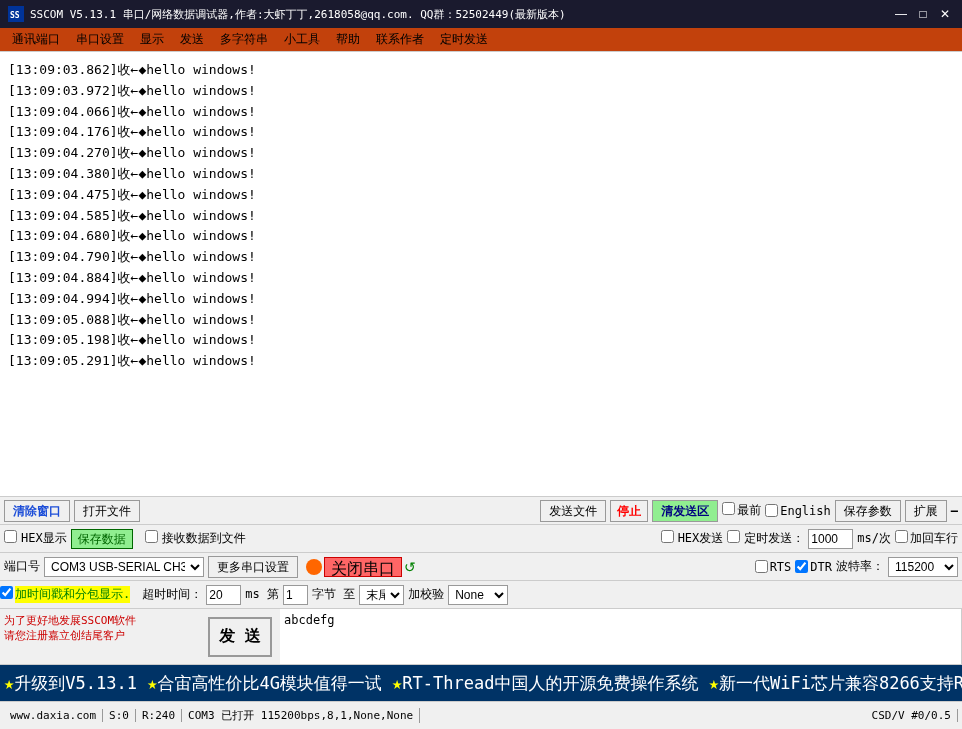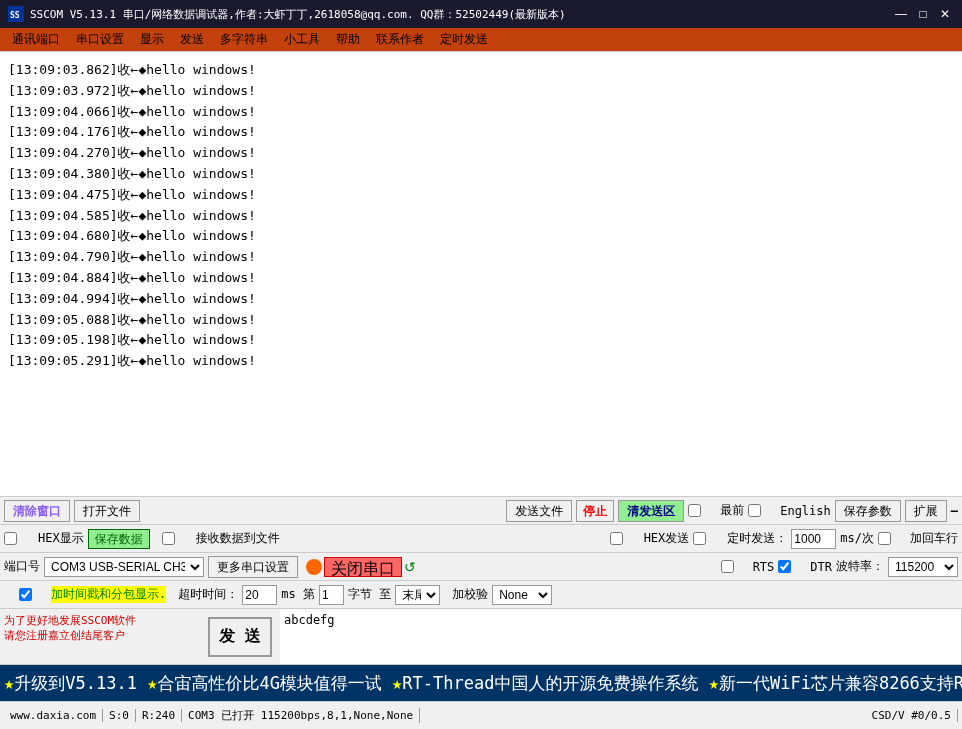"清除窗口" .btn-blue { color: #8b5cf6 -> #1d4ed8 }
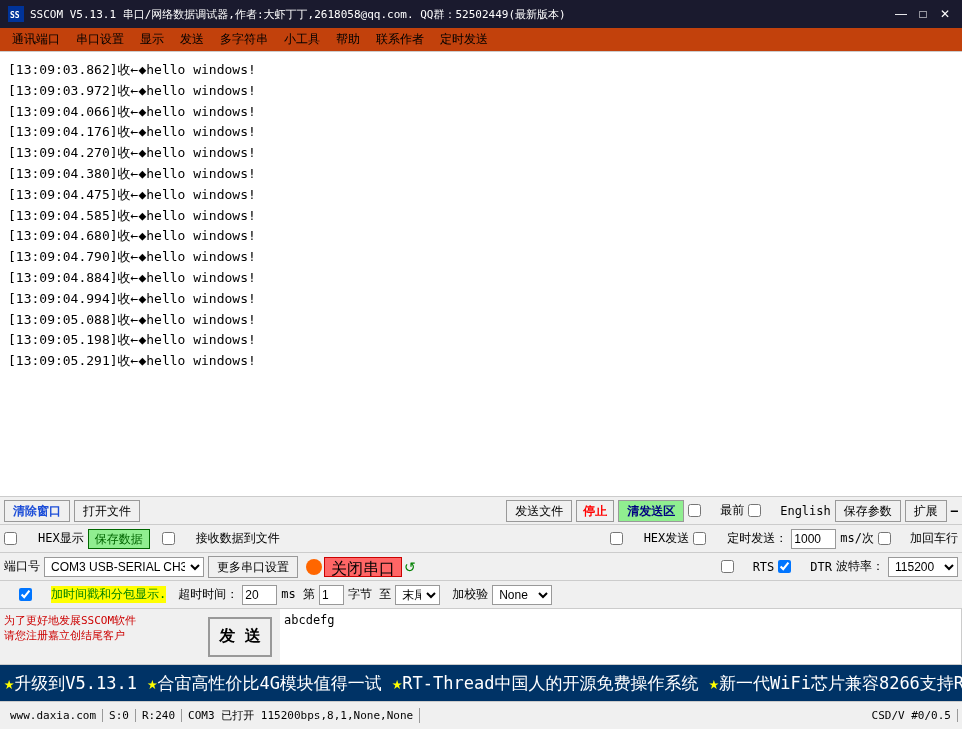"最前" .checkbox-label { align-items: center -> flex-start; gap: 19px -> 2px }
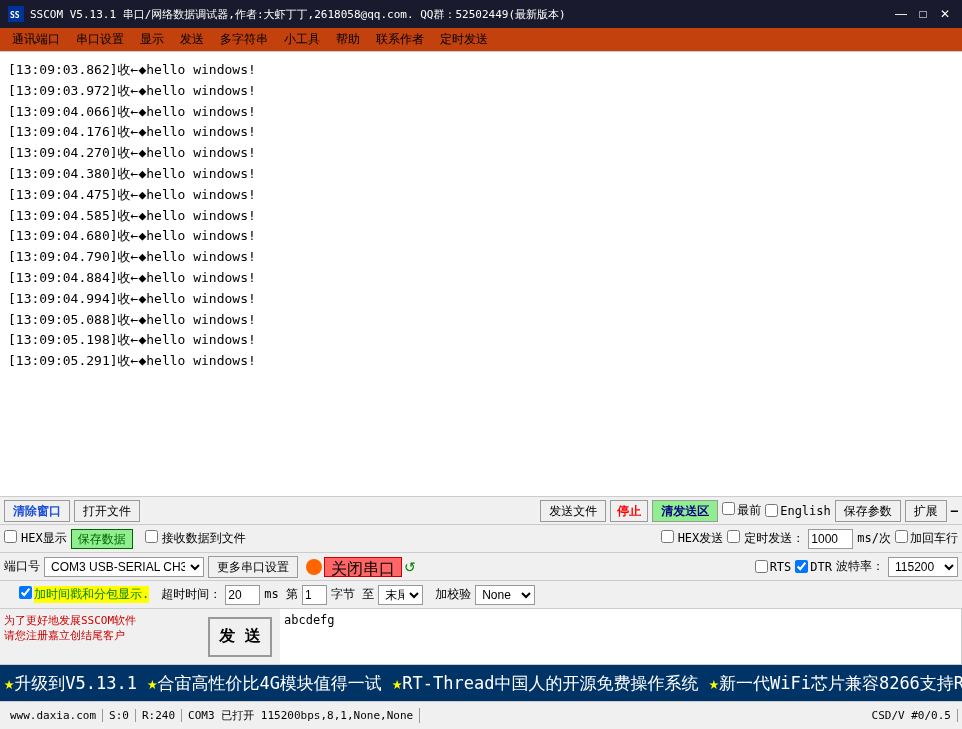"加时间戳和分包显示." #toolbar4 { padding: 2px 19px -> 2px 0 }
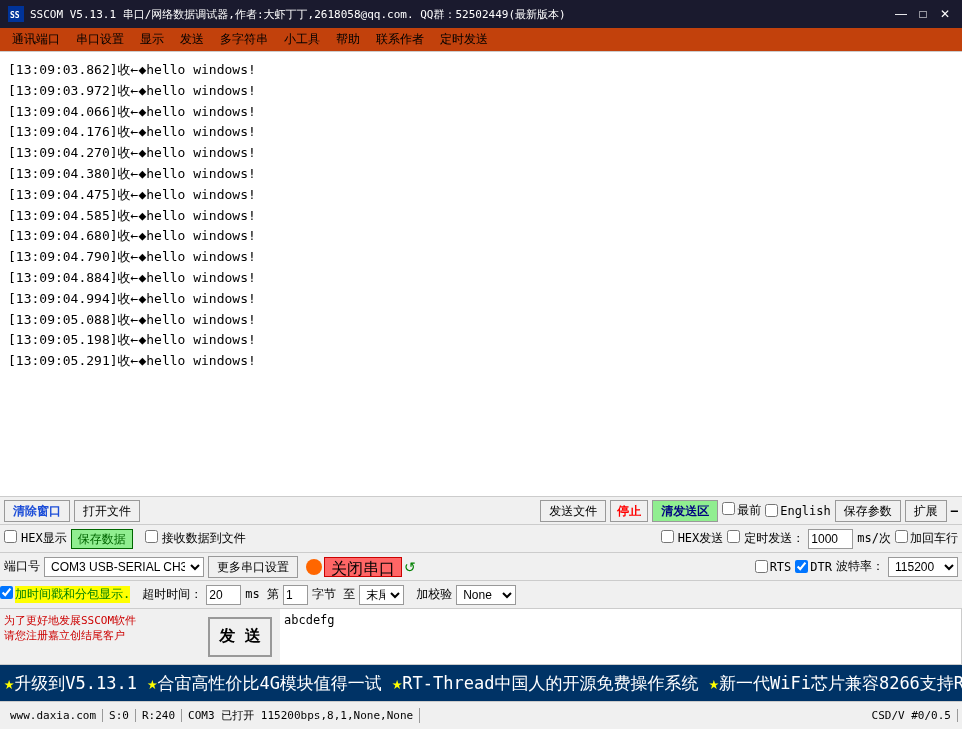"加校验" span { margin-left: 8px -> 0 }
